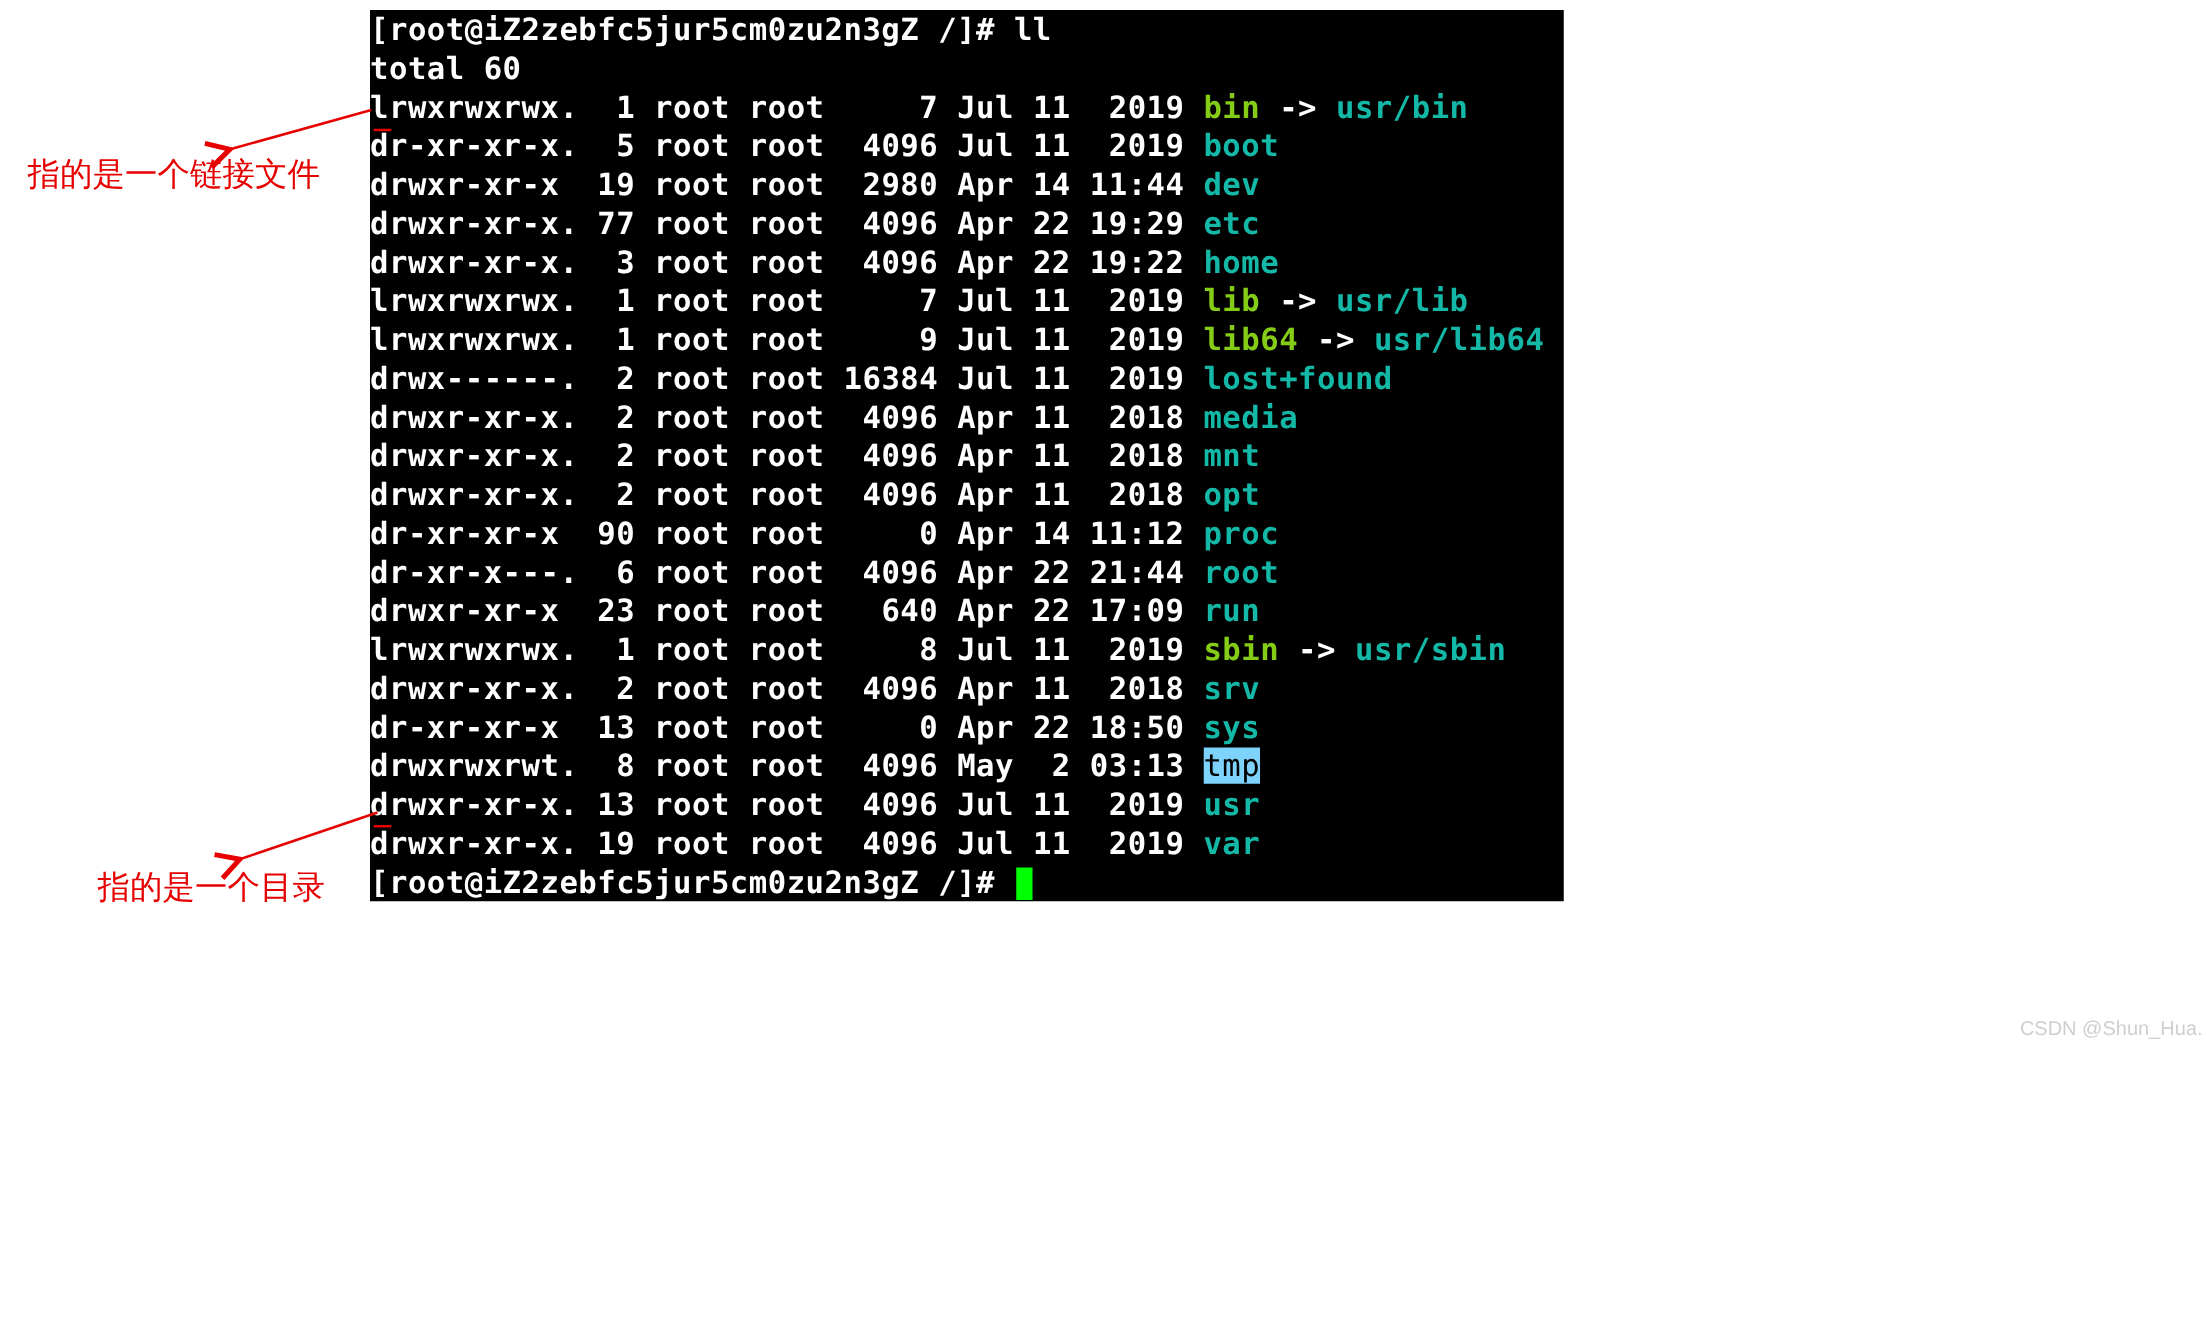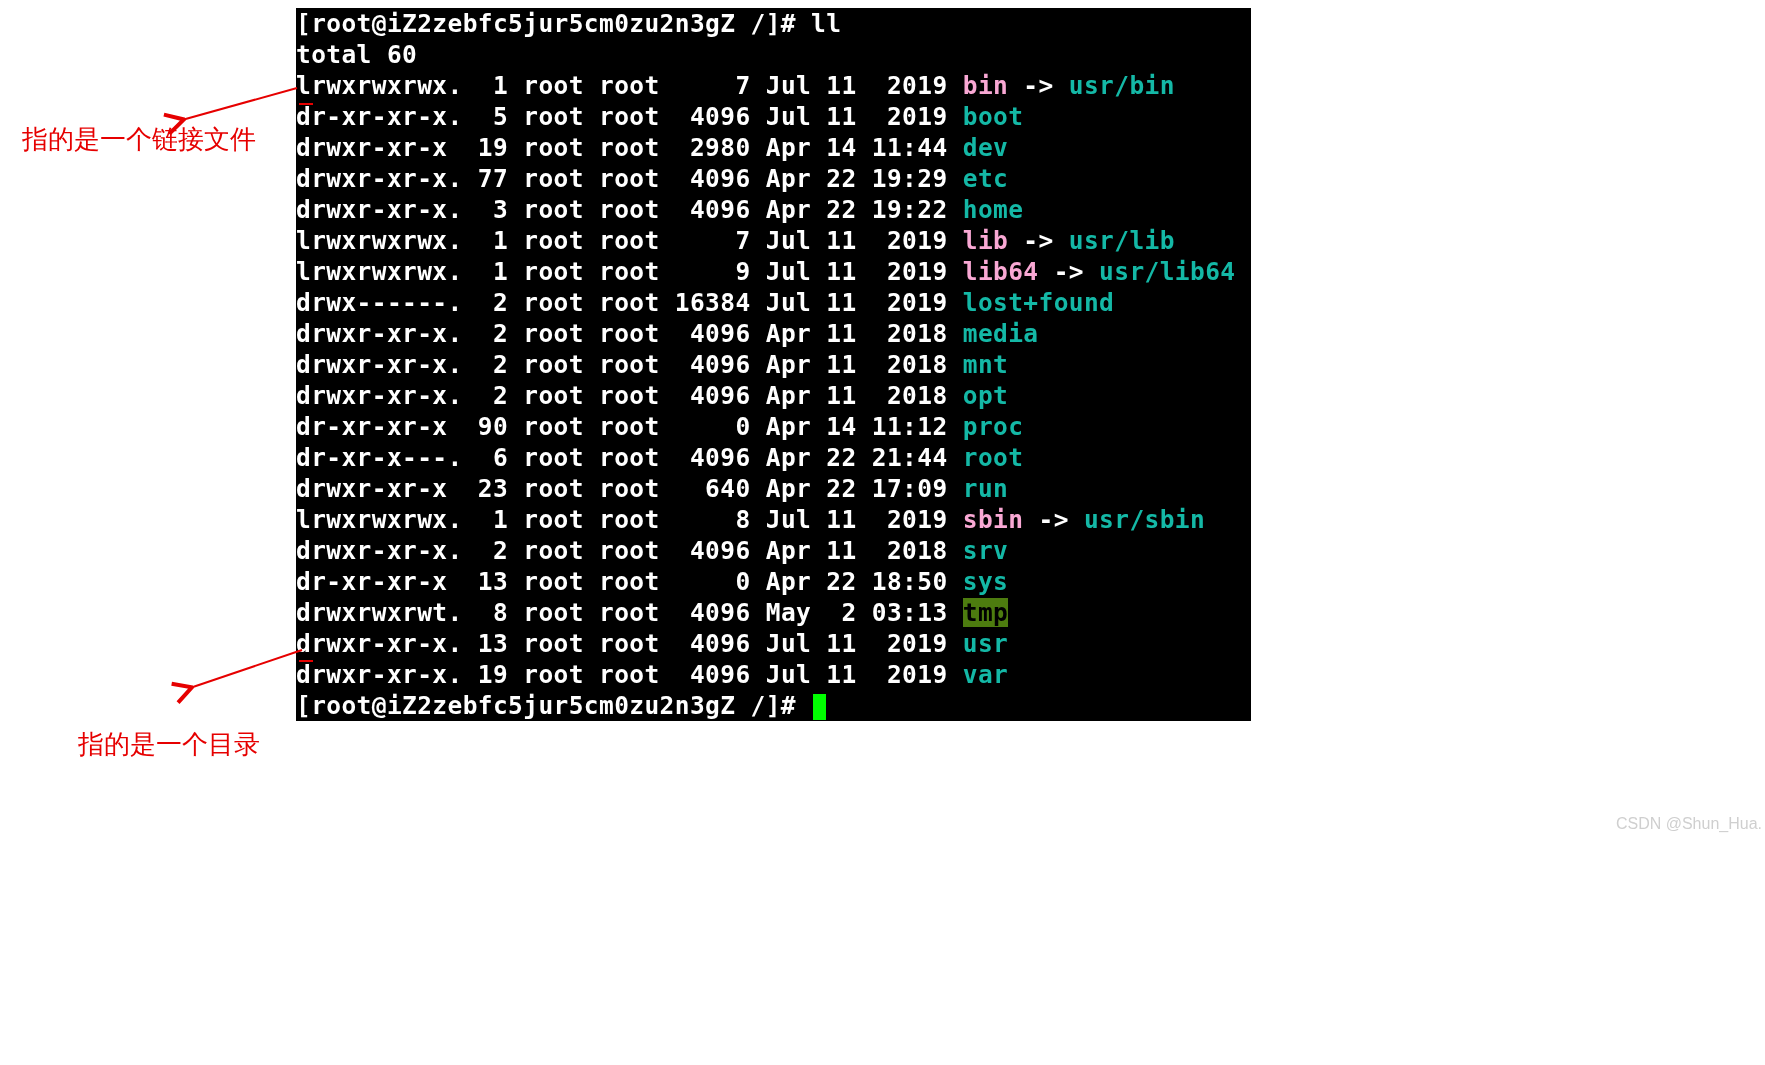"bin" .cyan { color: #f9a8d4 -> #84cc16 }
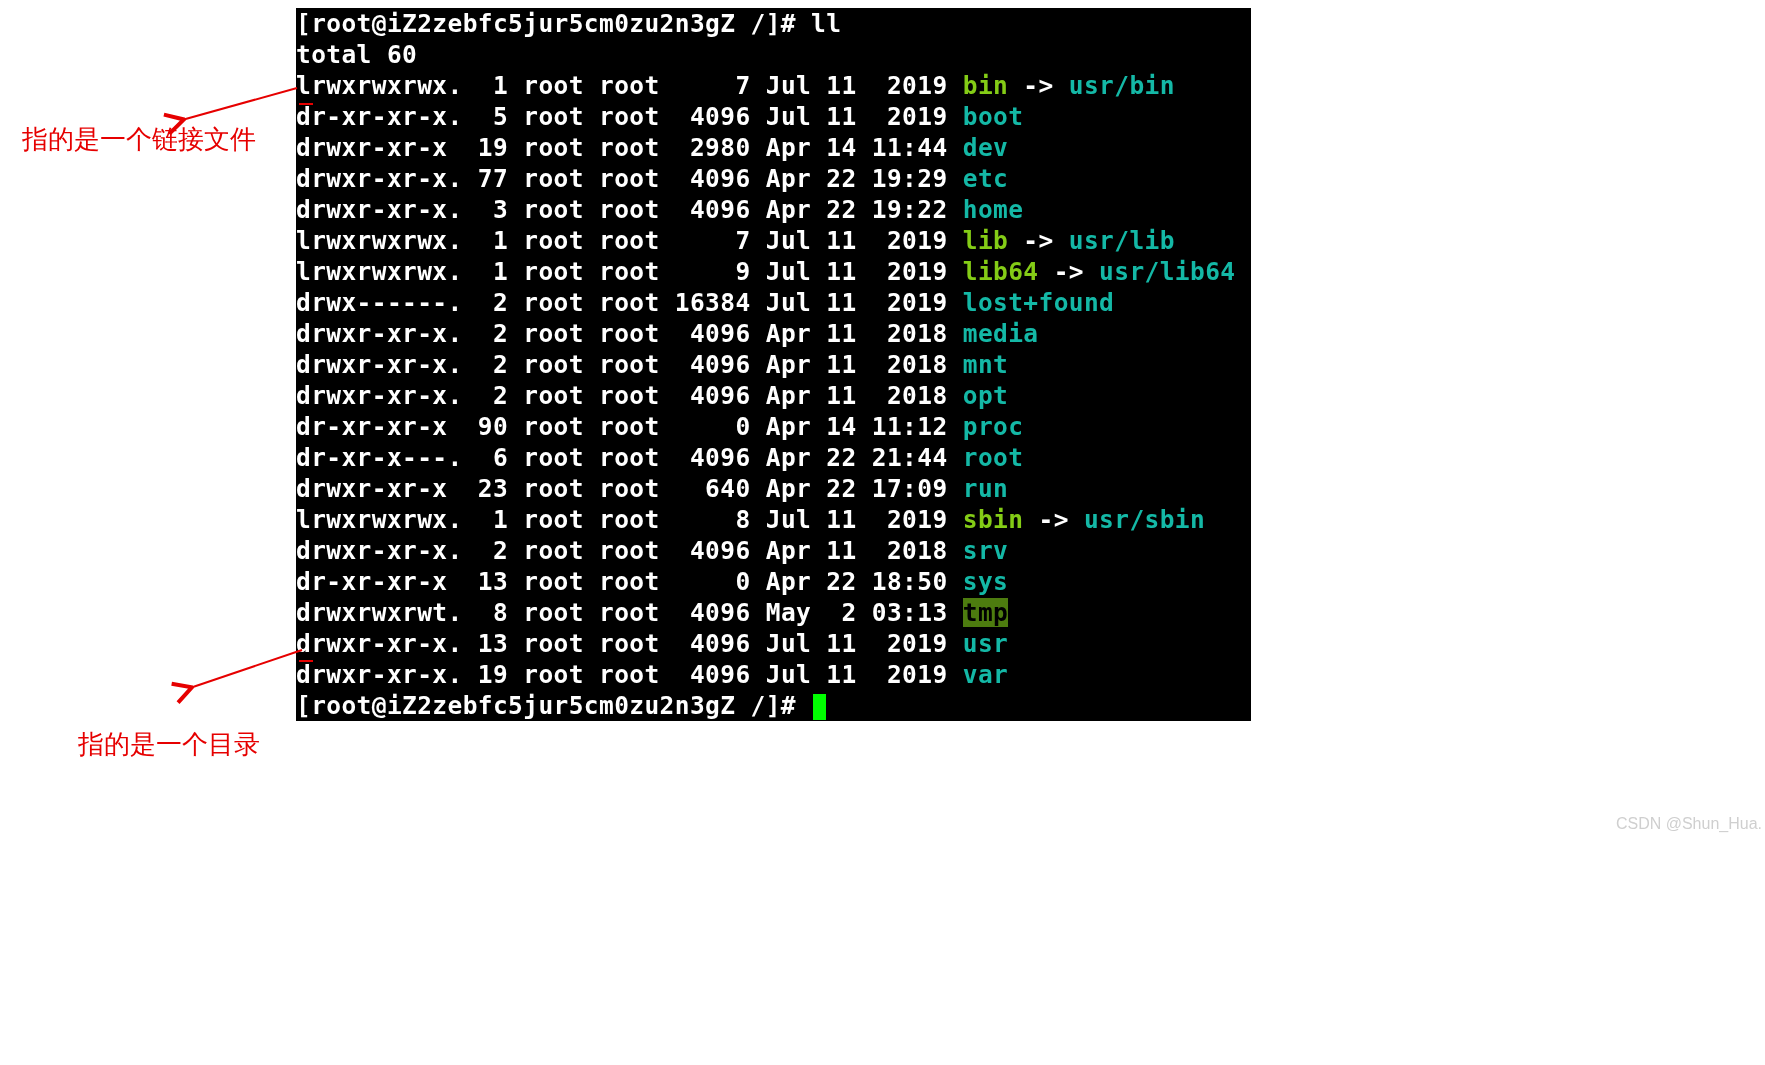"tmp" .tmpcell { background: #4d7c0f -> #7dd3fc; font-weight: 700 -> 400 }
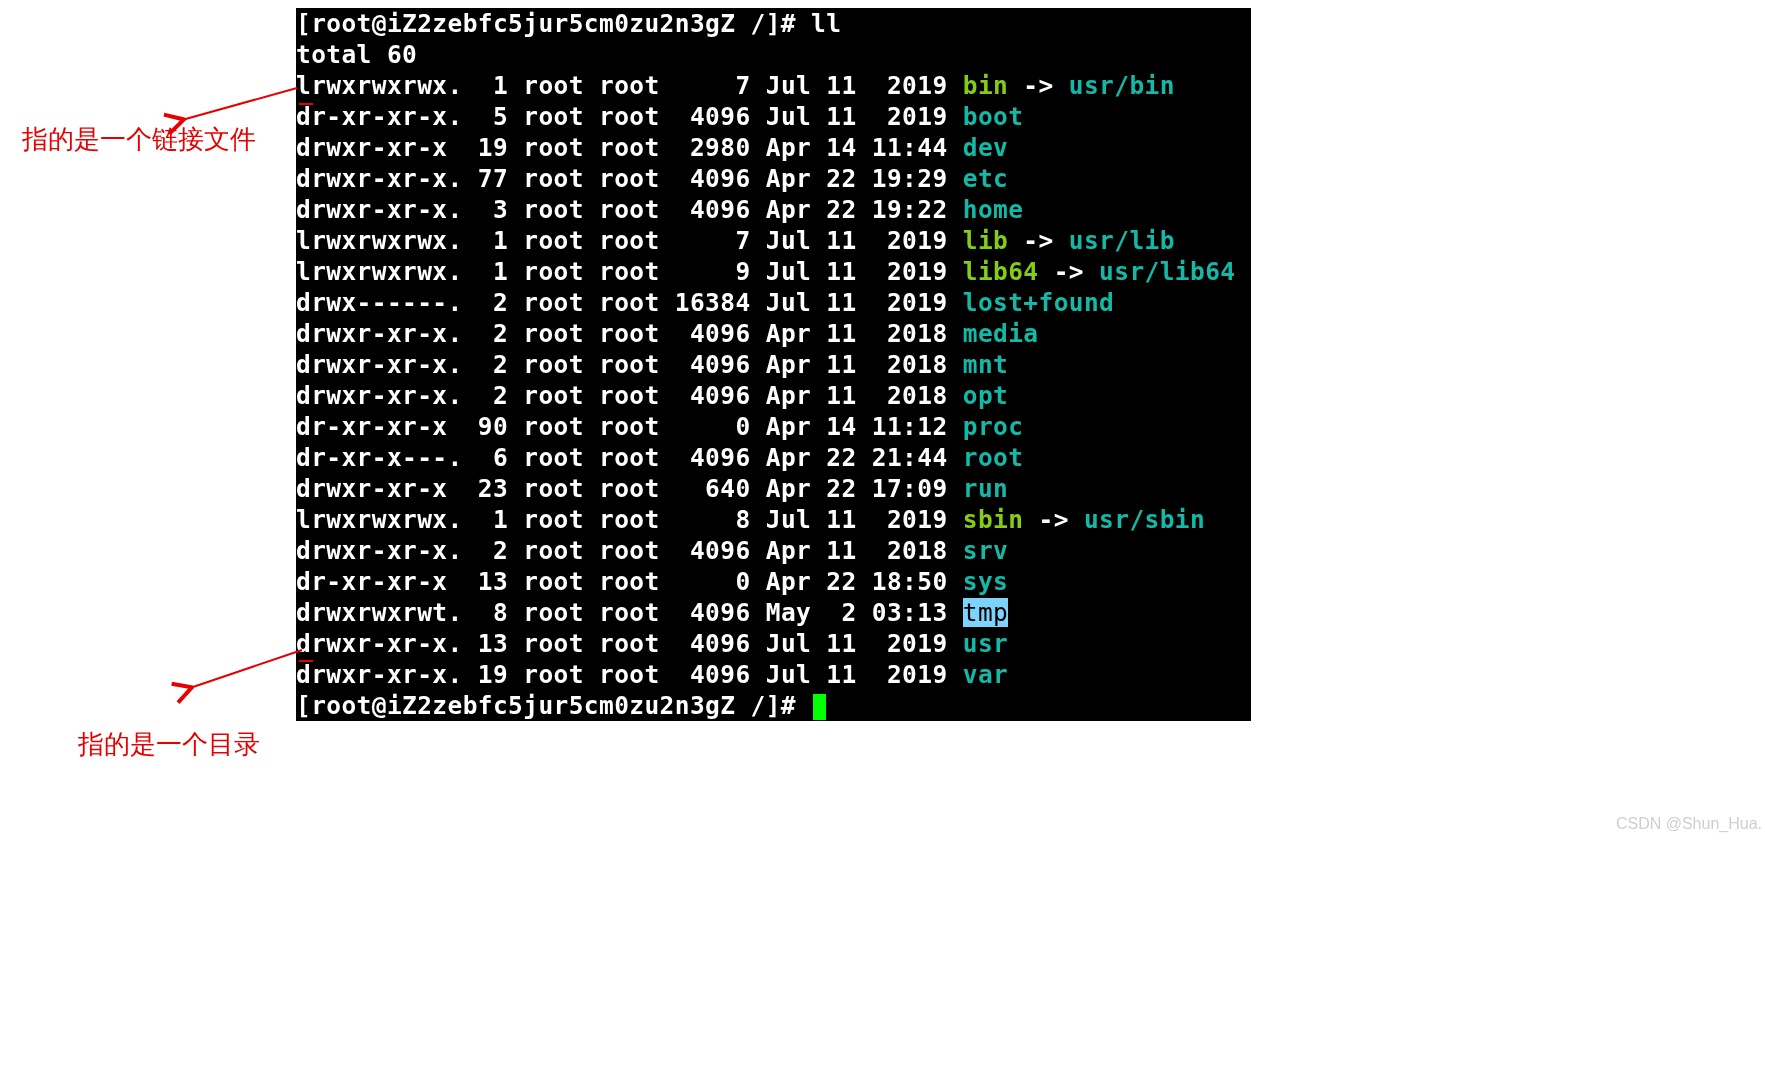"指的是一个目录" .anno2 { top: 727px -> 692px }
